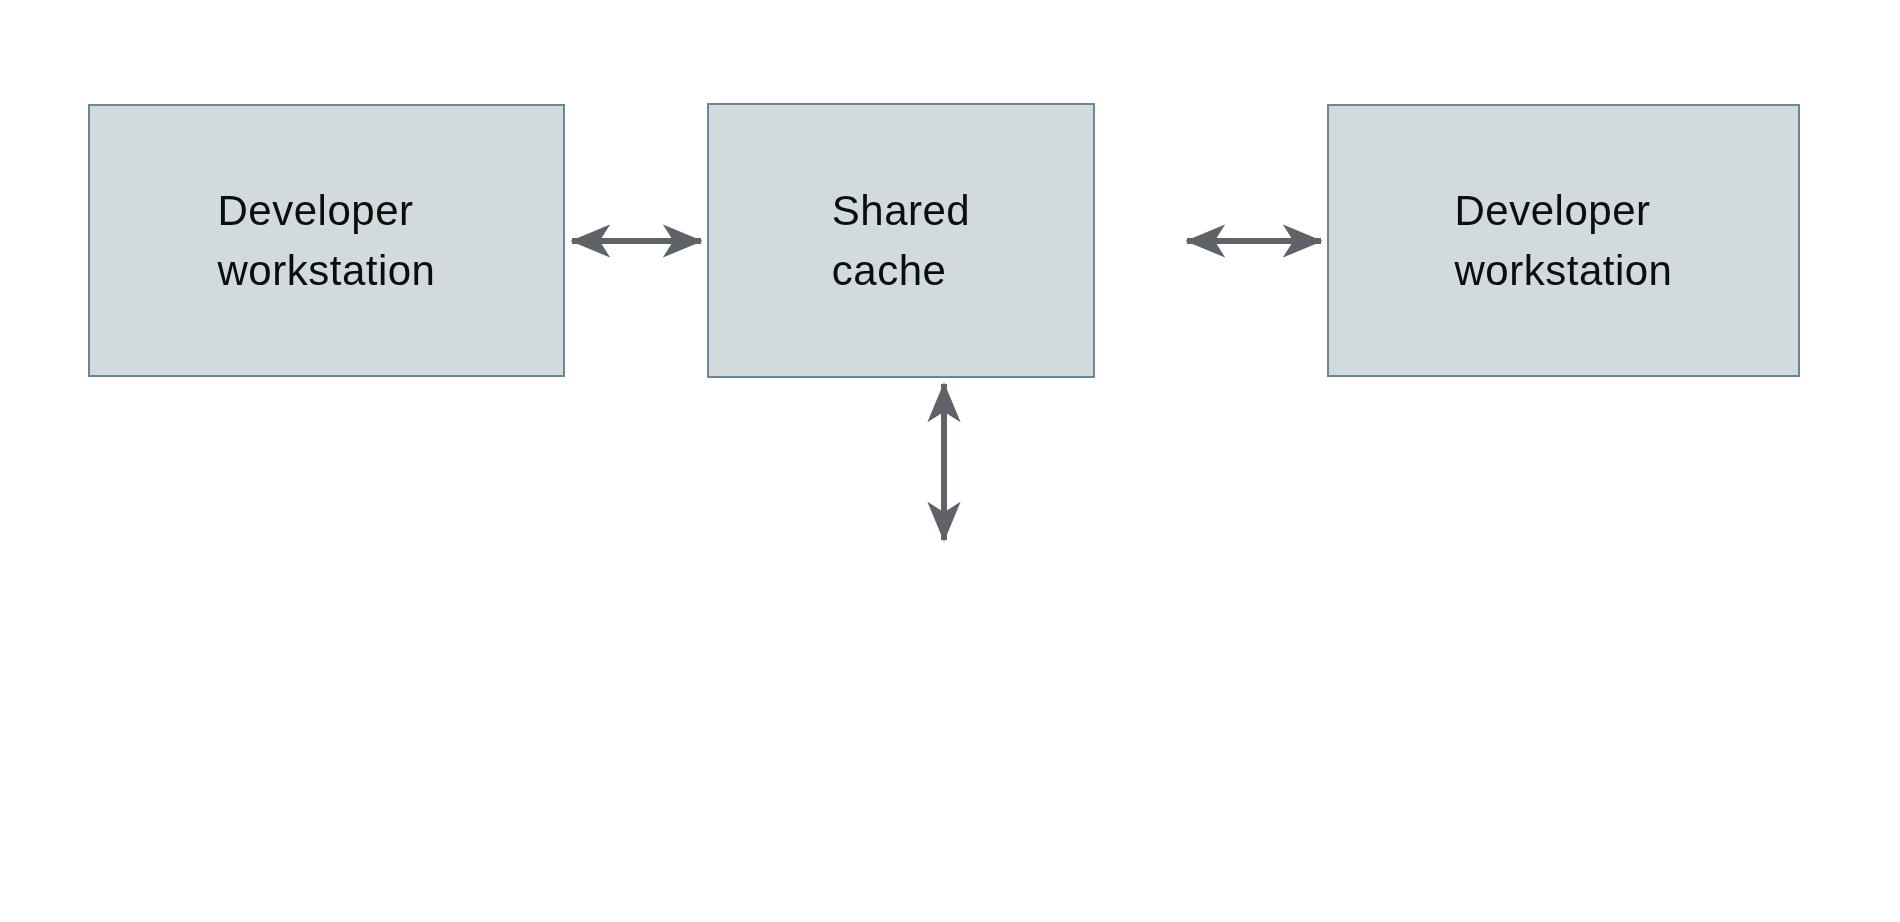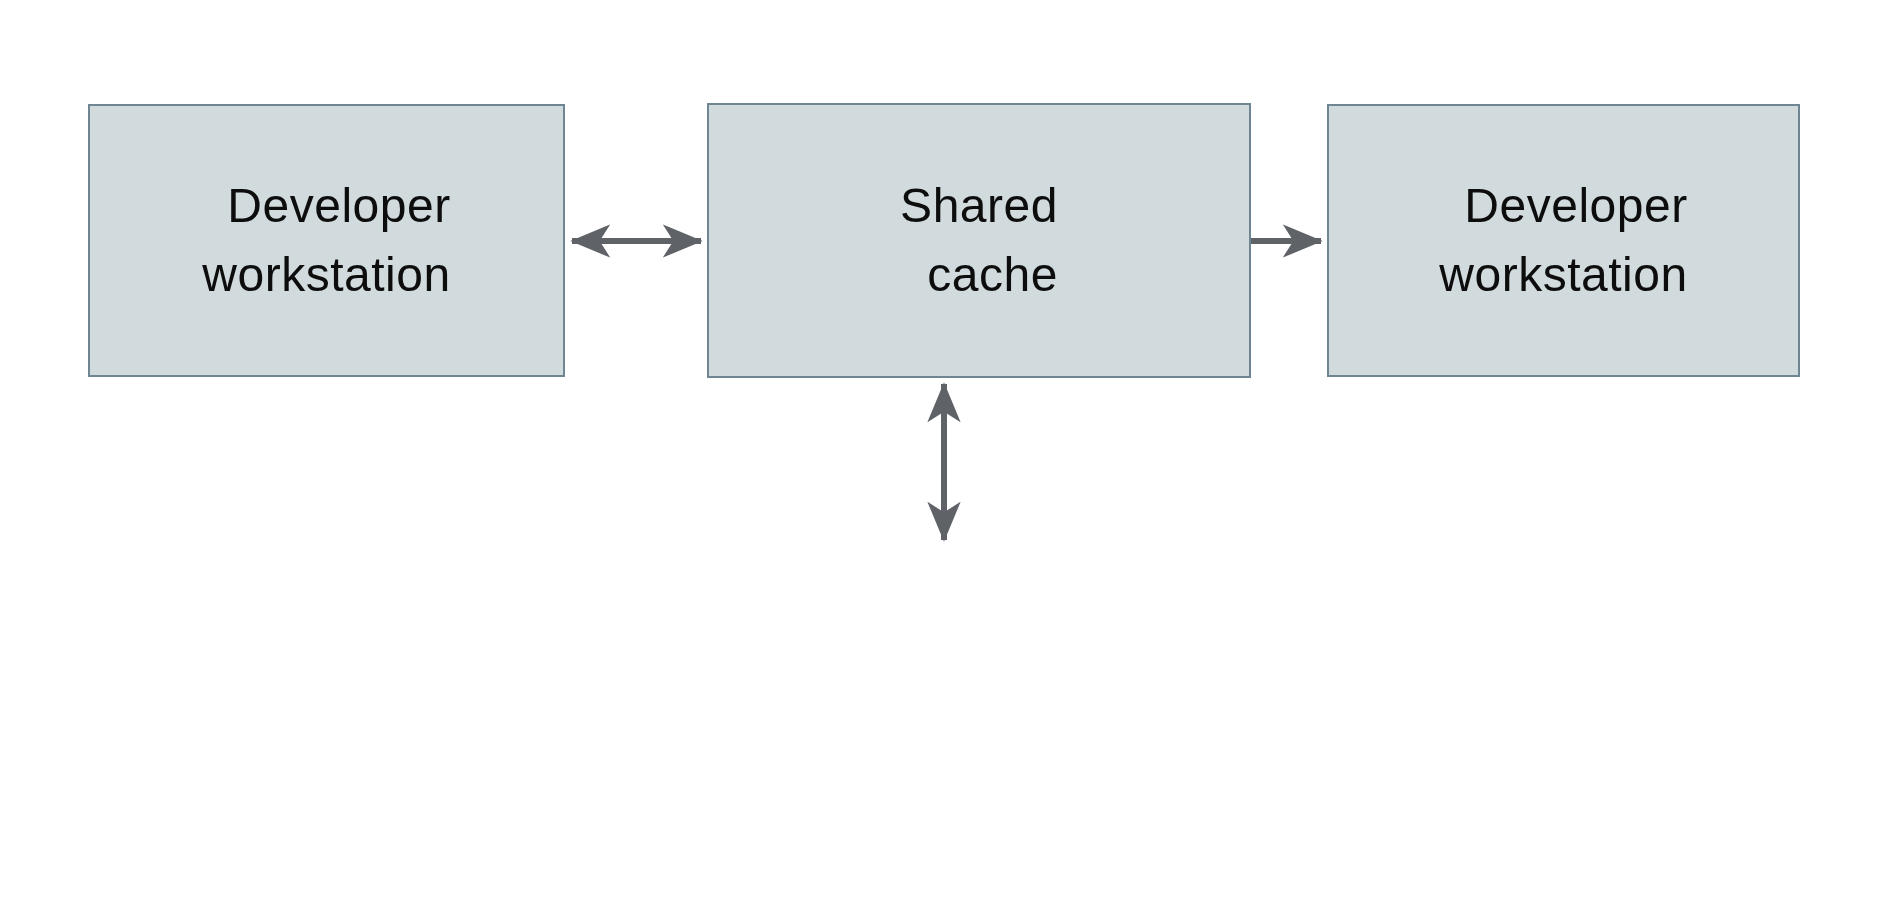"Developer" .node-label { font-size: 48px -> 42px; text-align: right -> left }
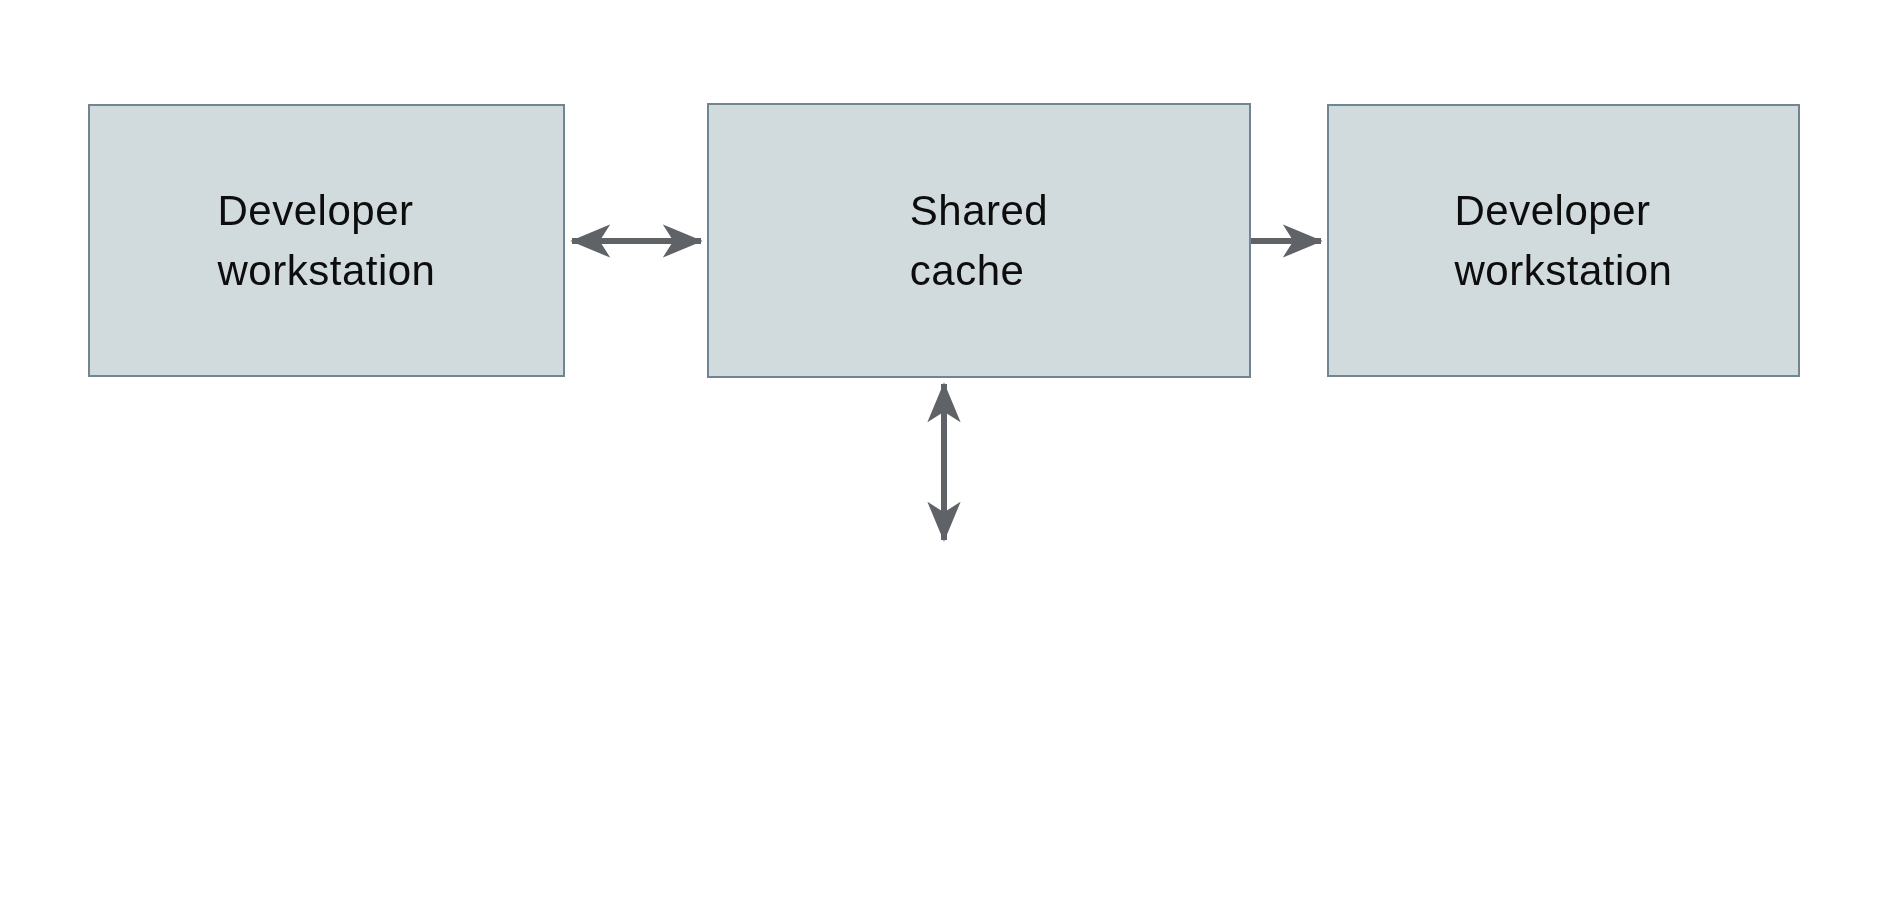"Shared" #node-cache { width: 544px -> 388px }
